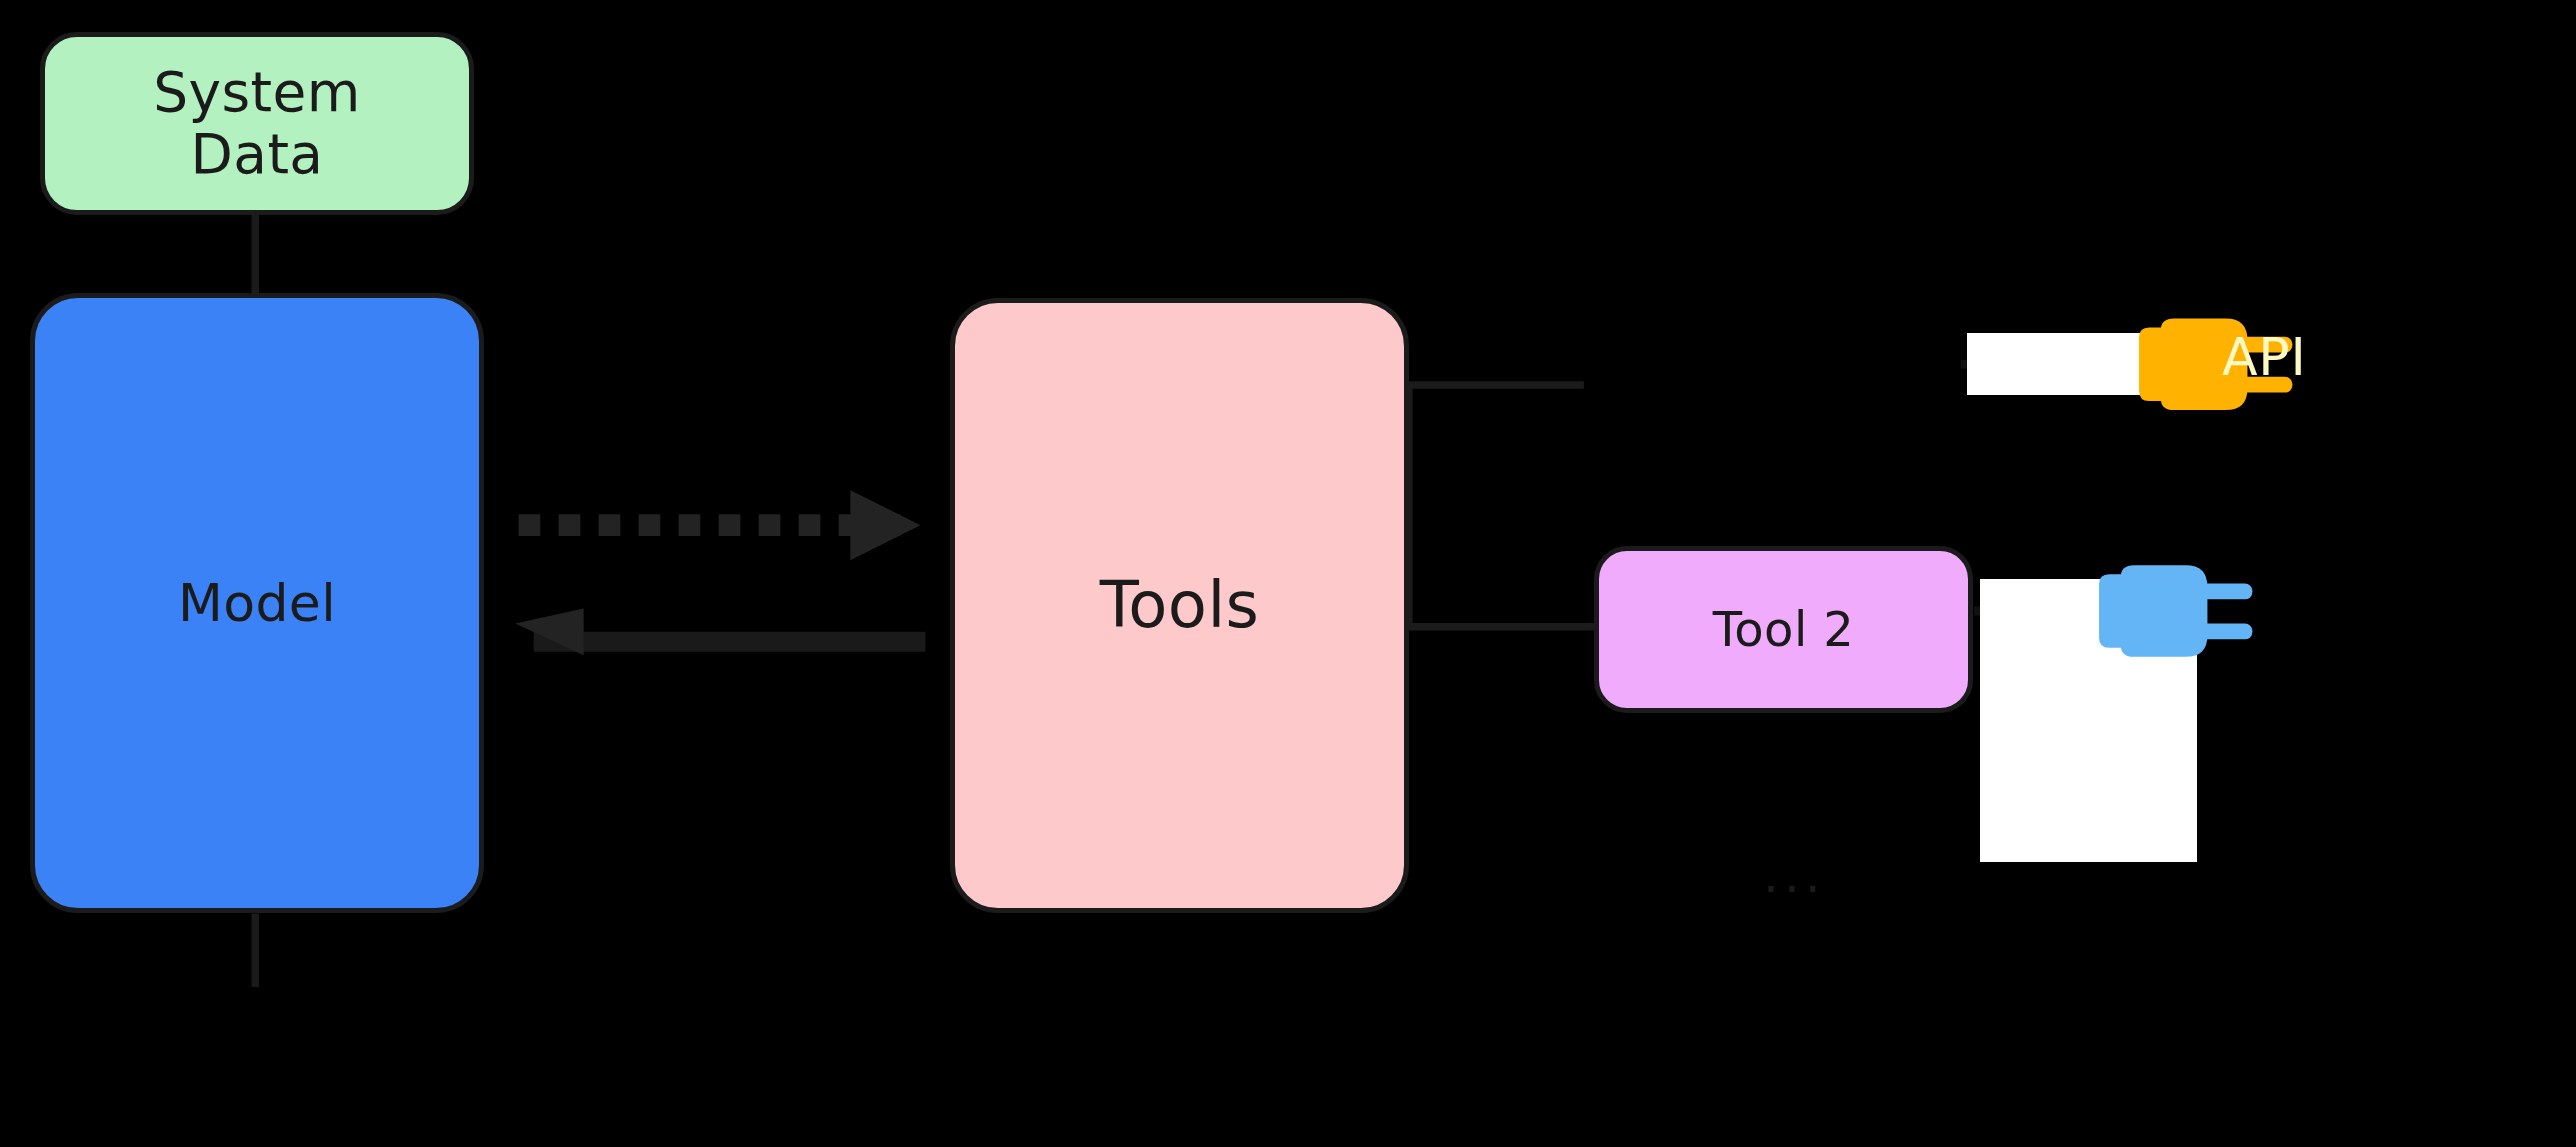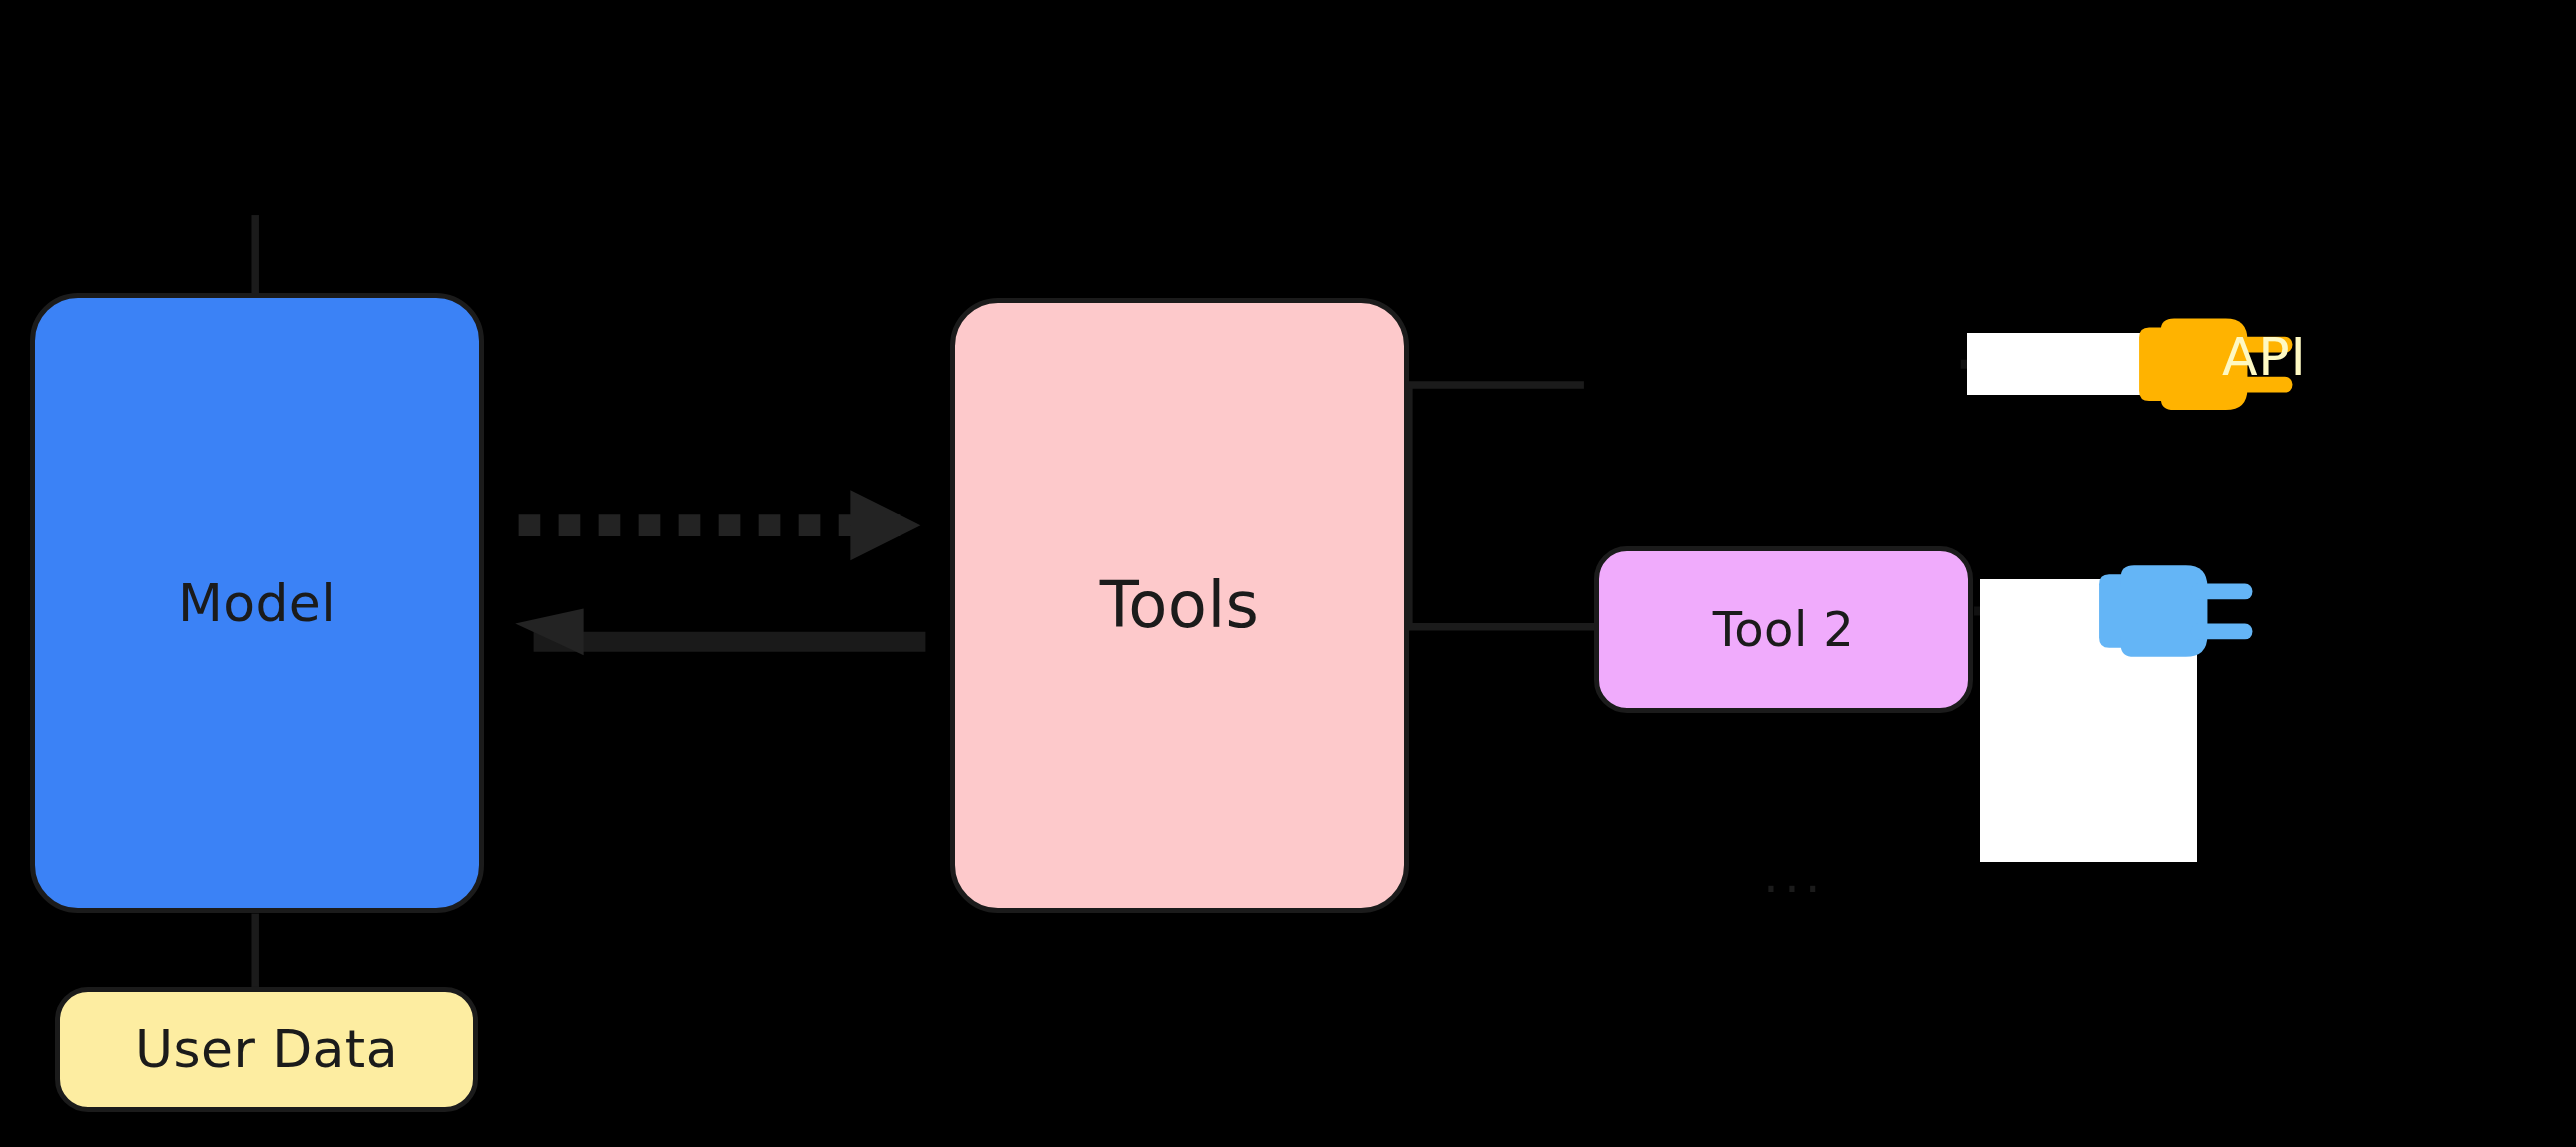"System" div.node { html: none -> <div>System Data</div> }
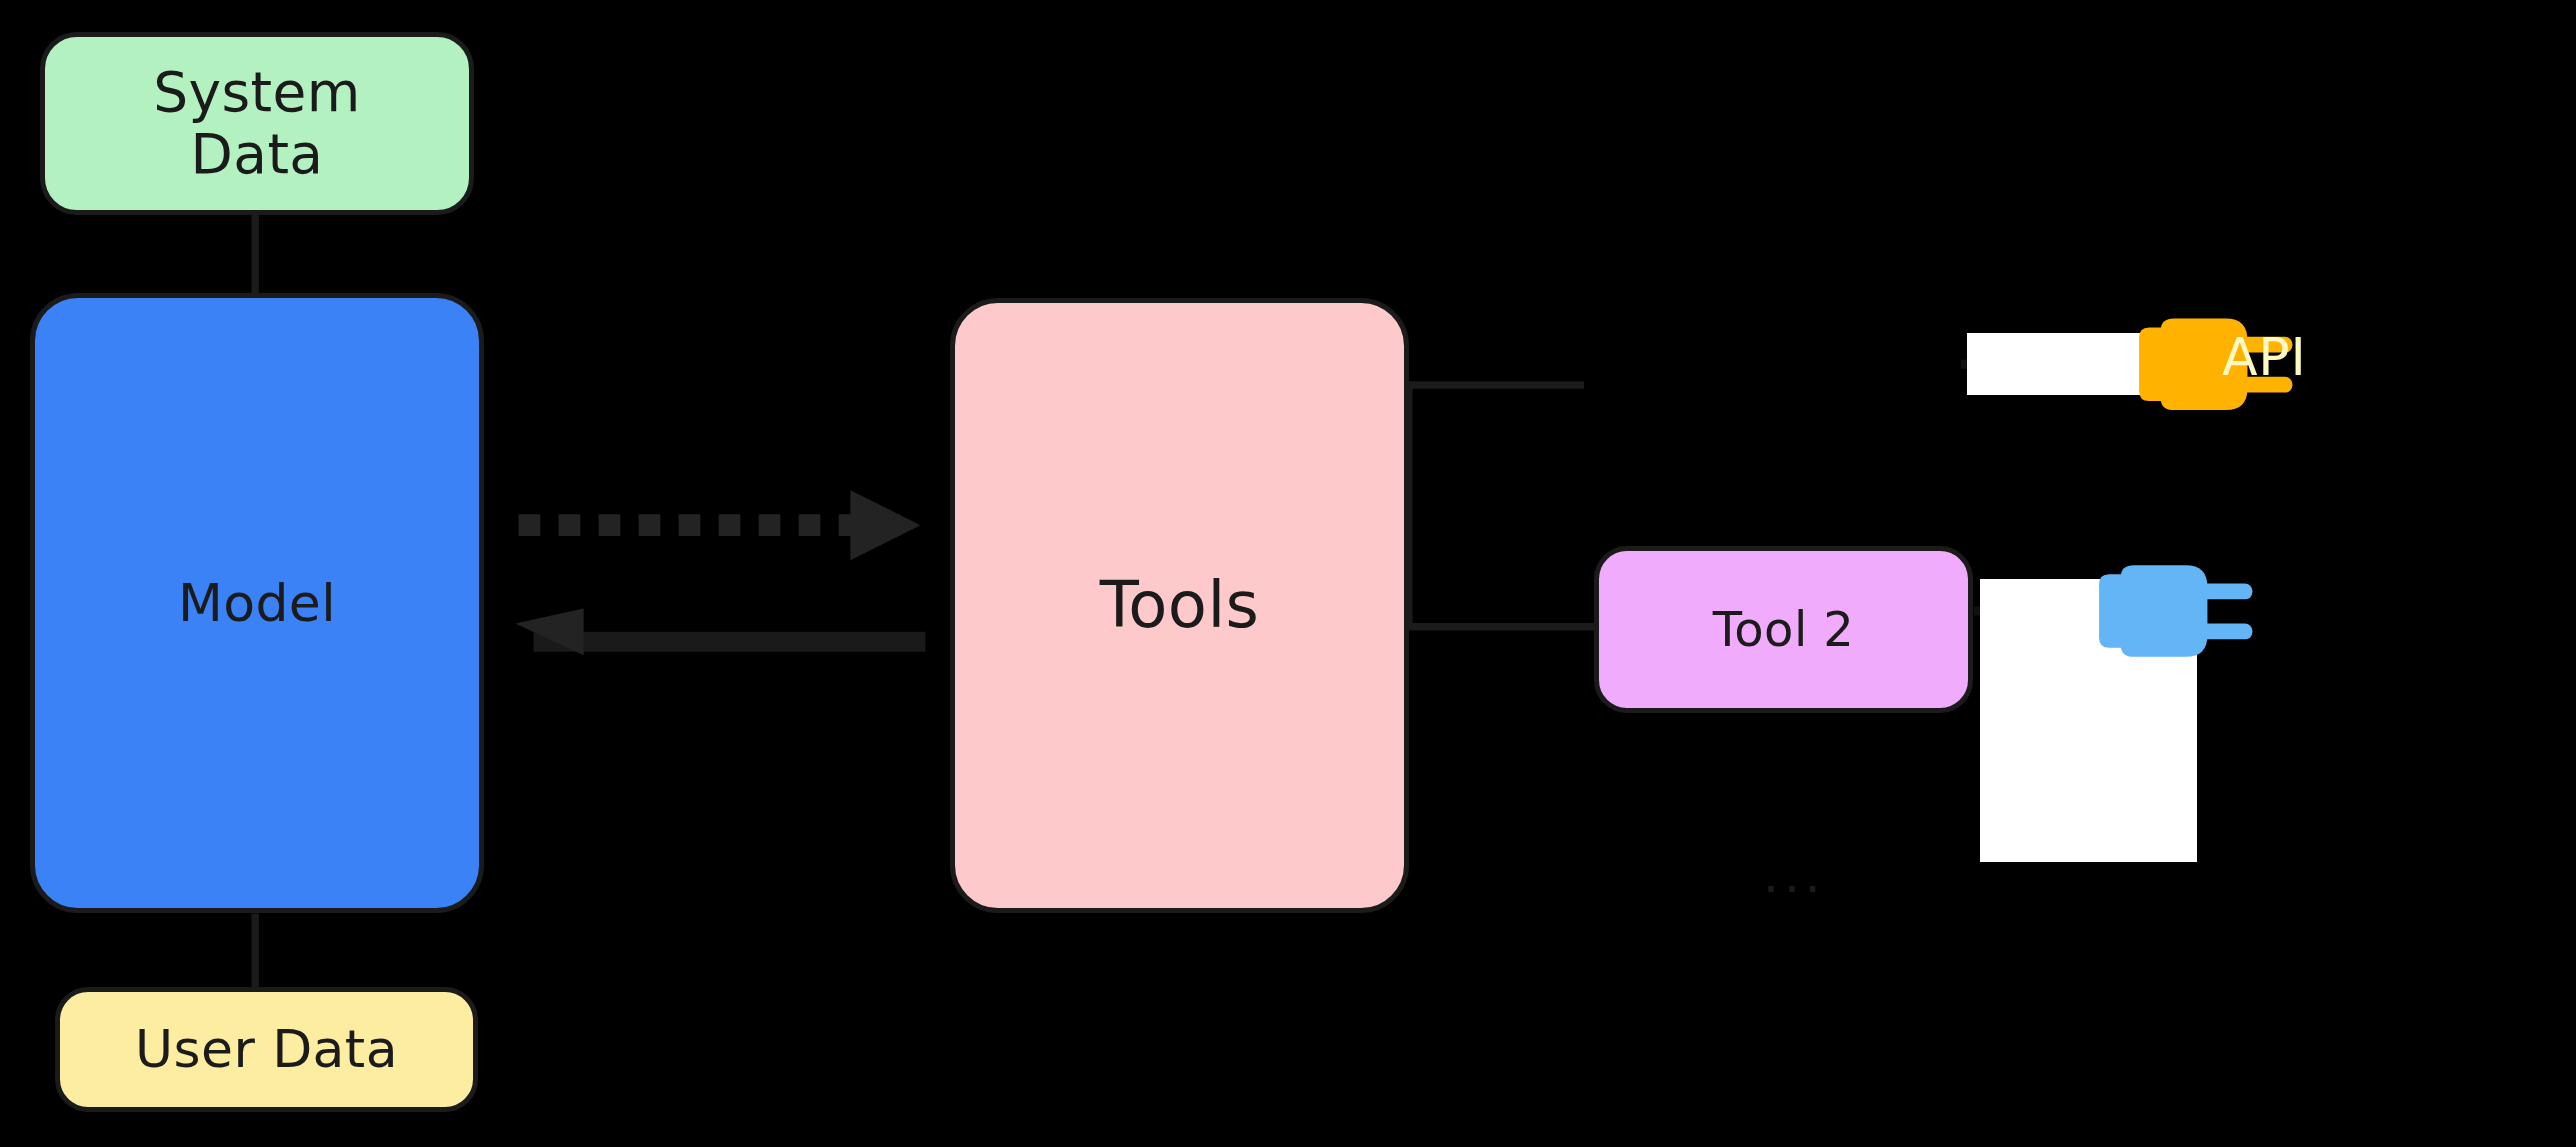"User Data" div.node { html: <div>User Data</div> -> none }
